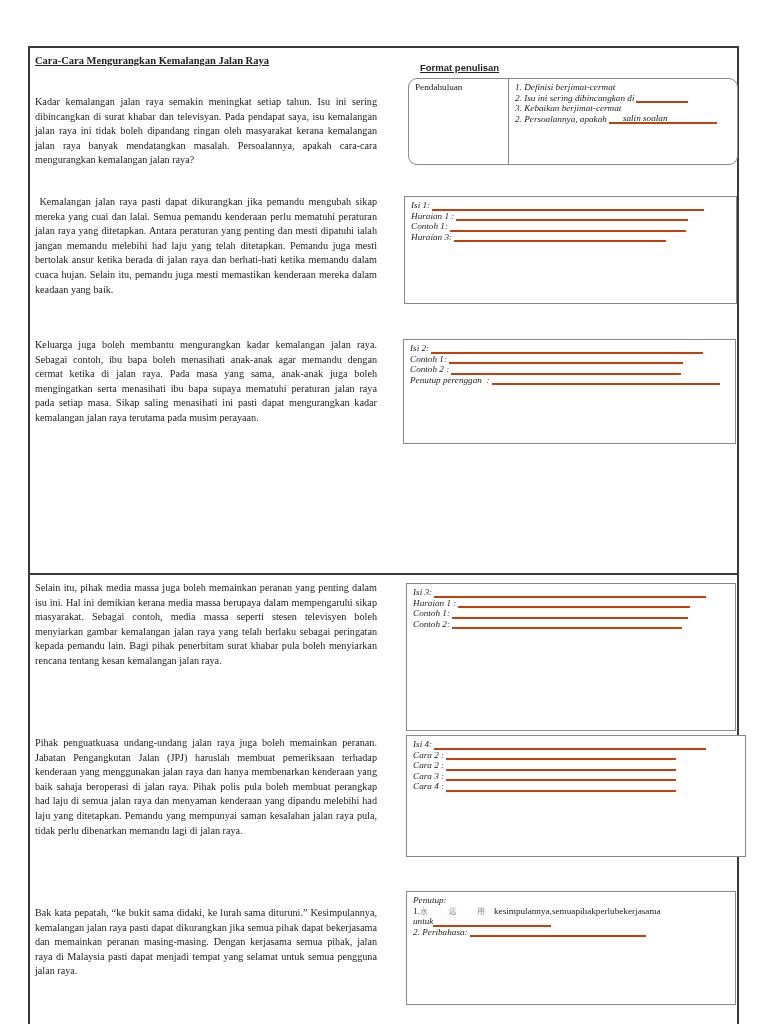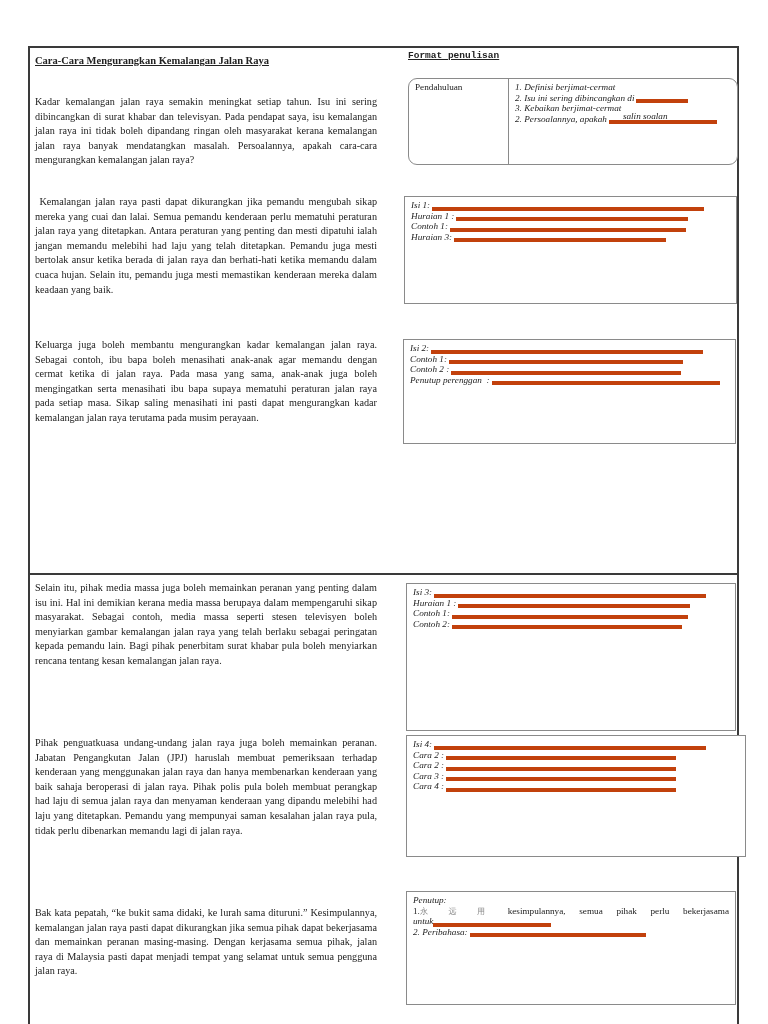"Format penulisan" .format-title { font-family: Liberation Mono, monospace -> Liberation Sans, sans-serif; margin: 0 -> 12px }
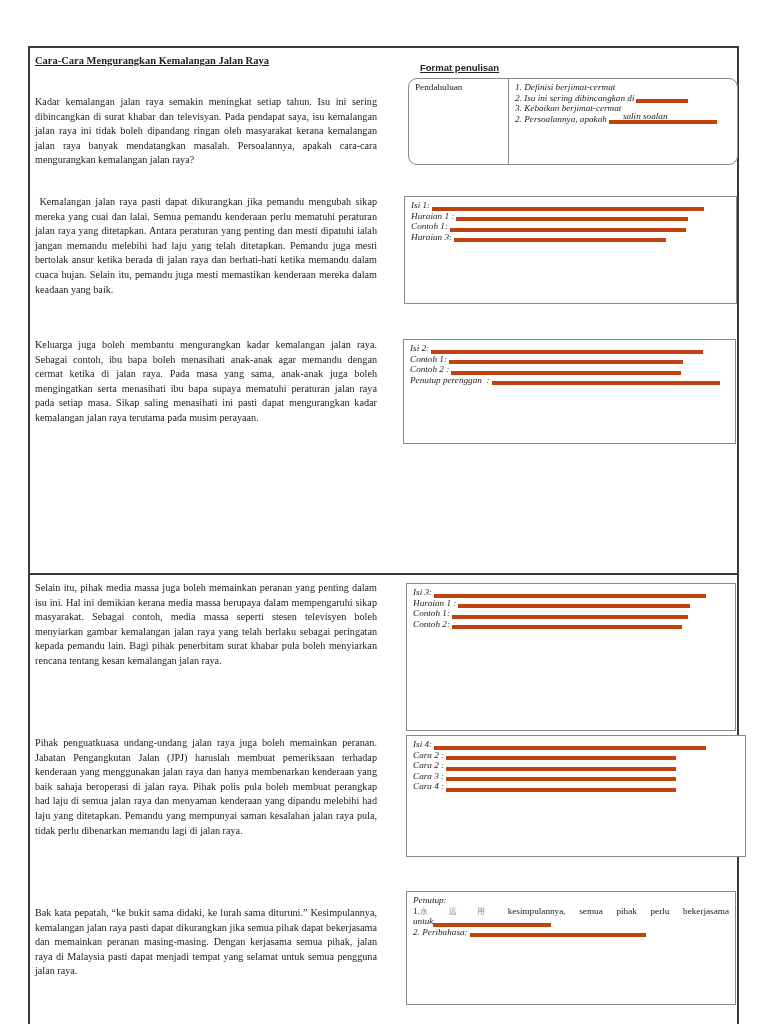"salin soalan" .row .blank { border-bottom: 4px solid #c2410c -> 2px solid #c2410c }
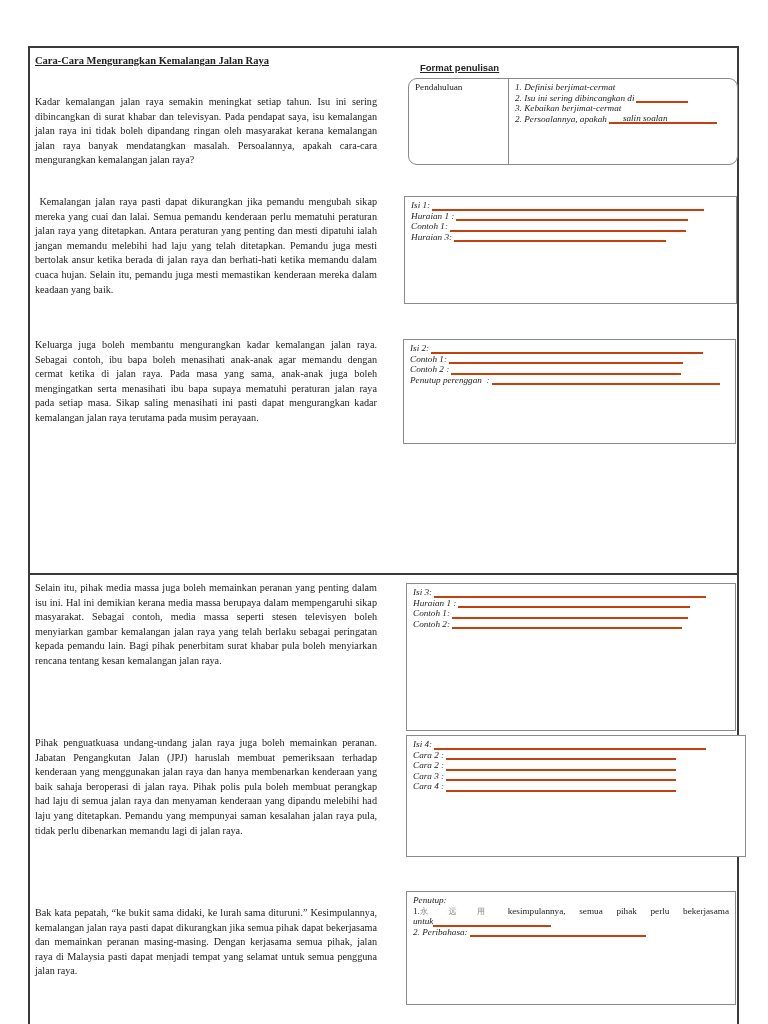"1.永 远 用" .penutup-line1 { justify-content: space-between -> none }
